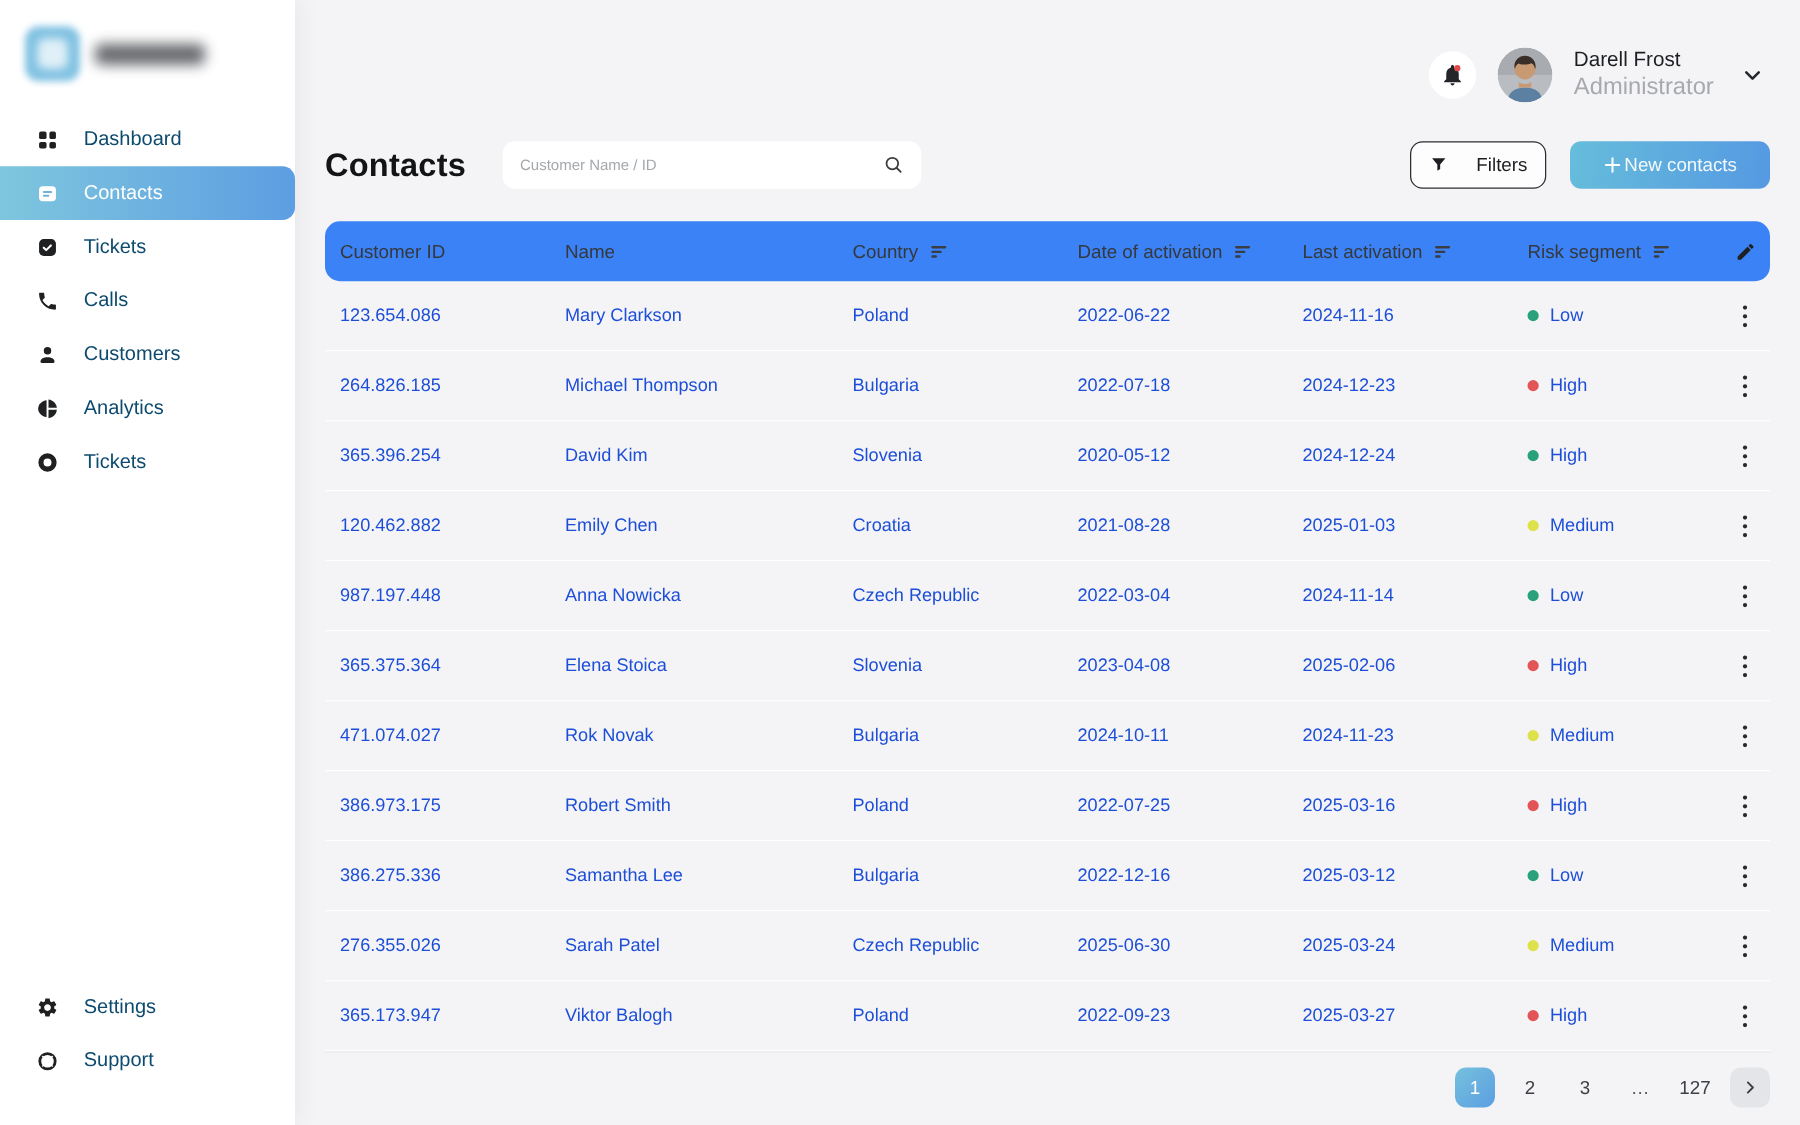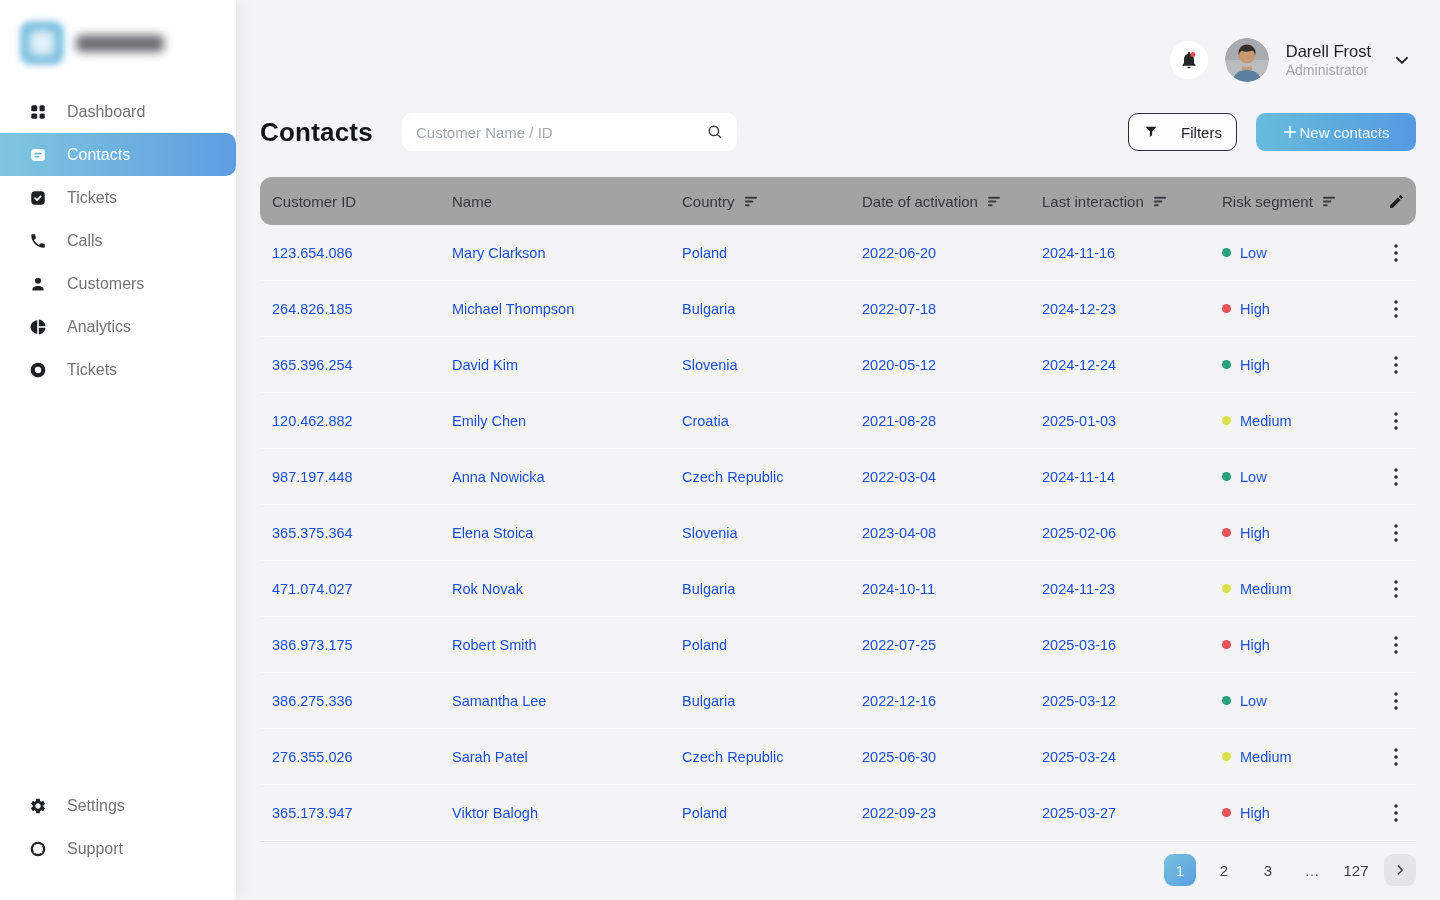"Administrator" .user-role { font-size: 14px -> 19px }
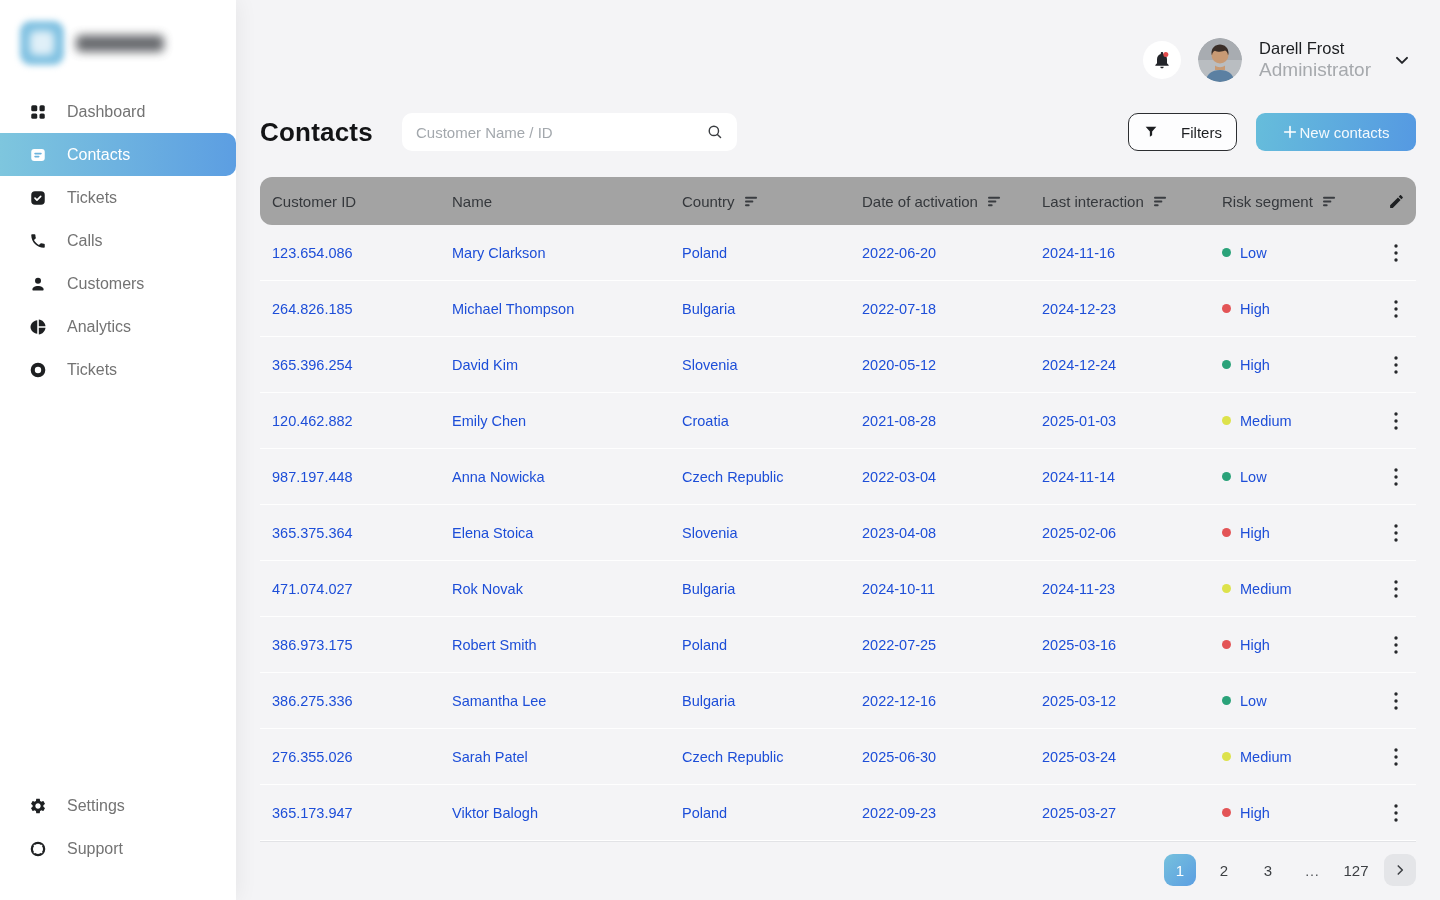"Dashboard" .nav-item { color: #737373 -> #0c4a6e }
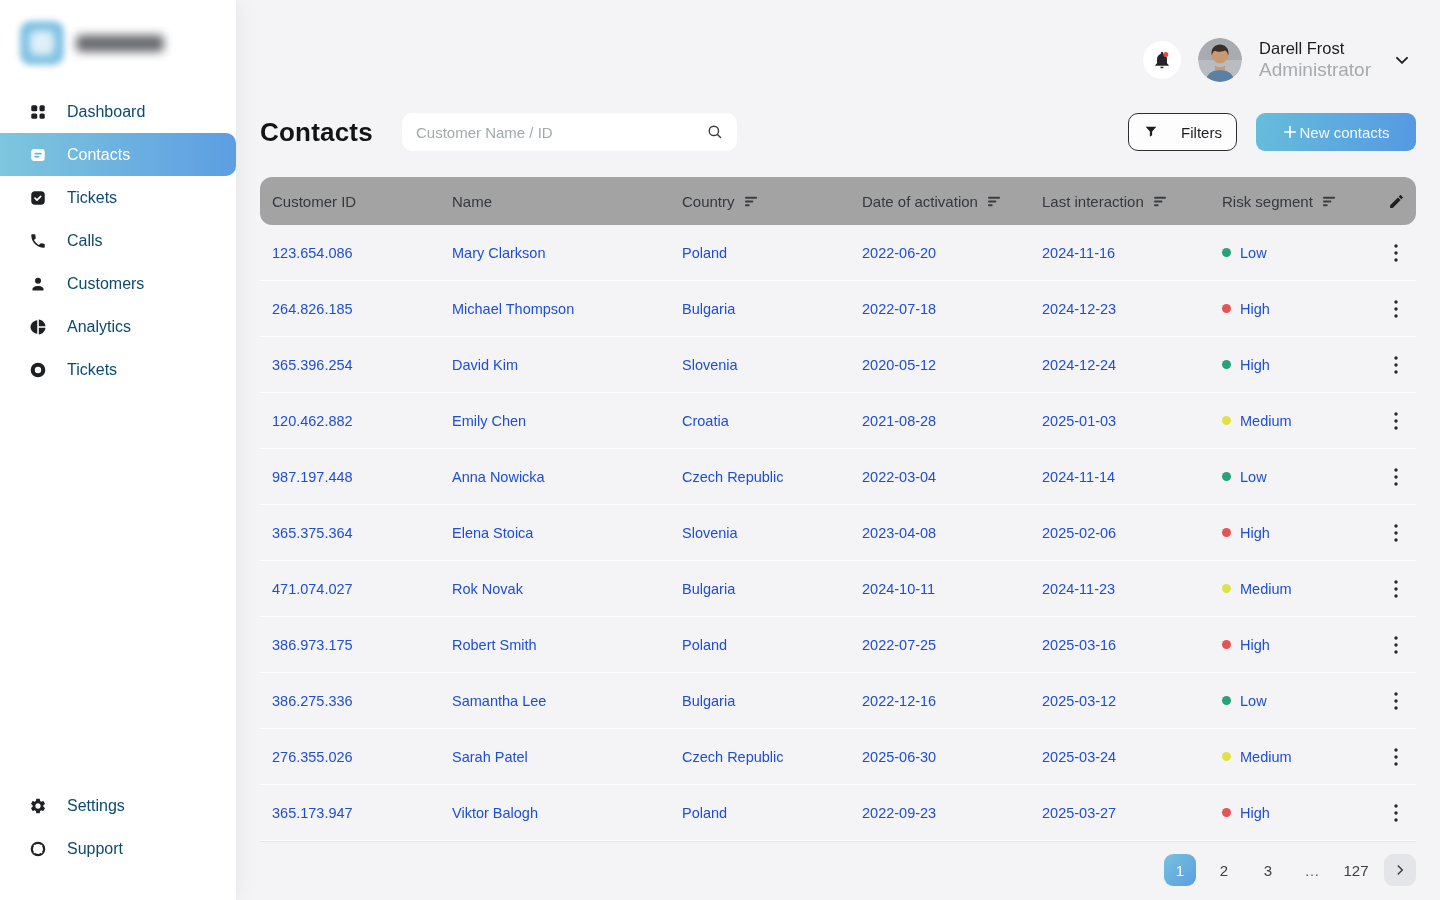"Customer Name / ID" .search-box input { font-size: 15px -> 12px }
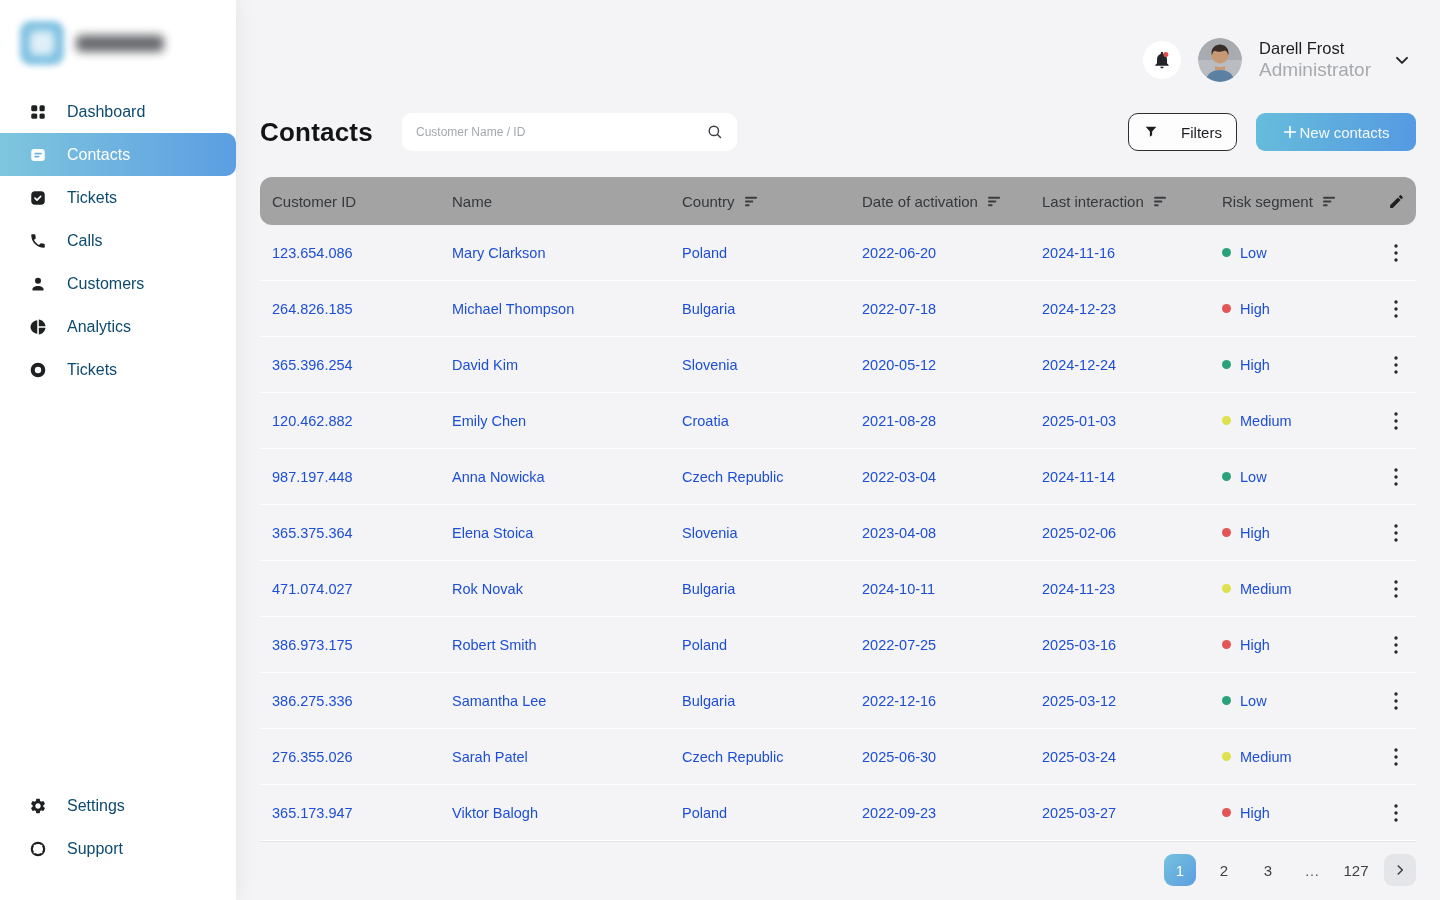"Customer ID" .thead { background: #a3a3a3 -> #3b82f6 }
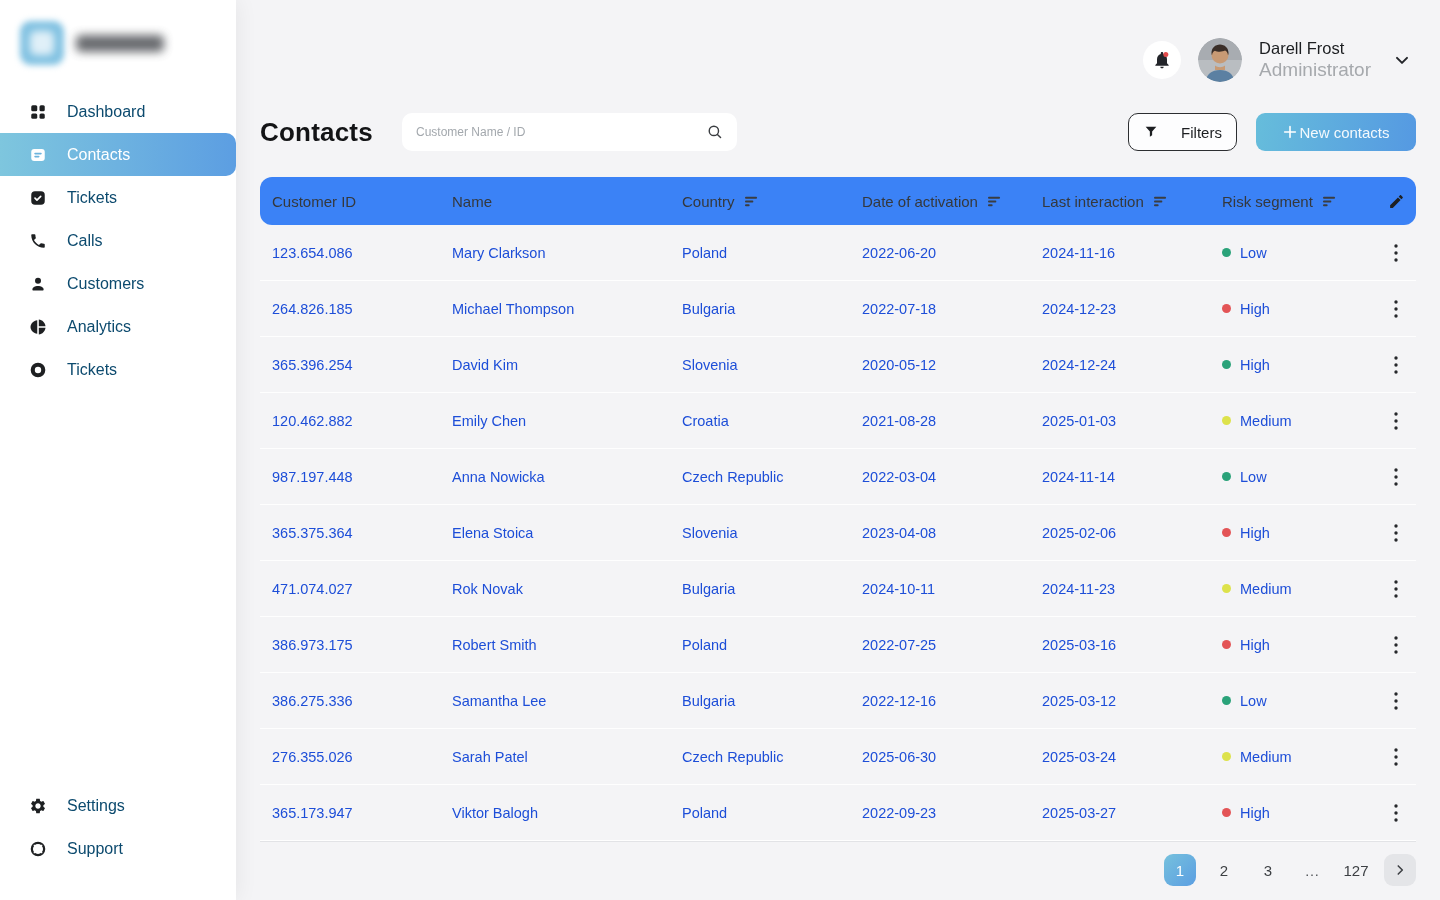"Last interaction" span { text: interaction -> activation }
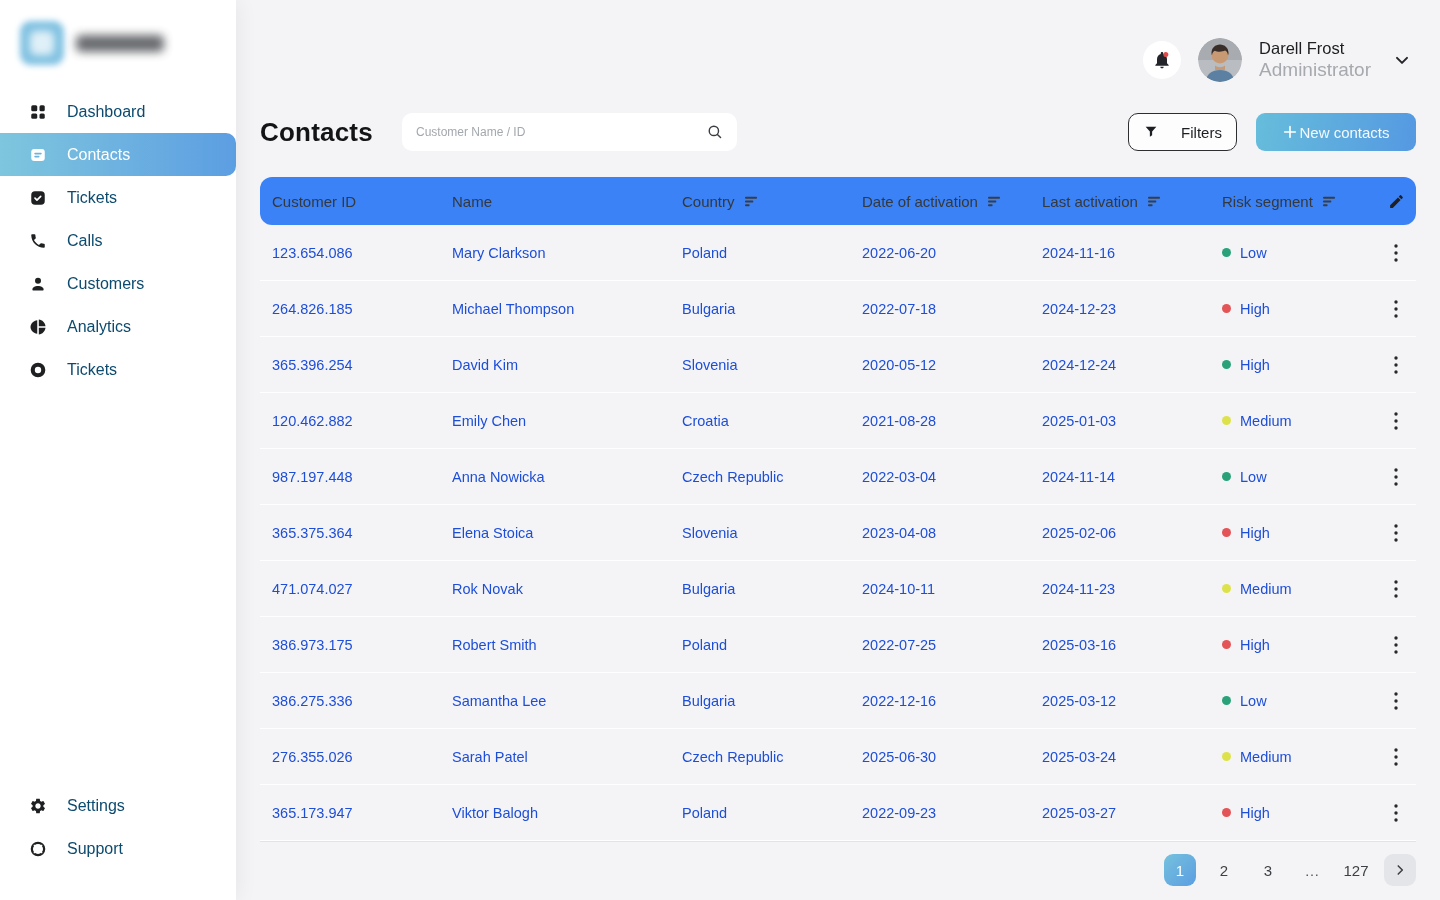"2022-06-20" div.cell { text: 2022-06-20 -> 2022-06-22 }
